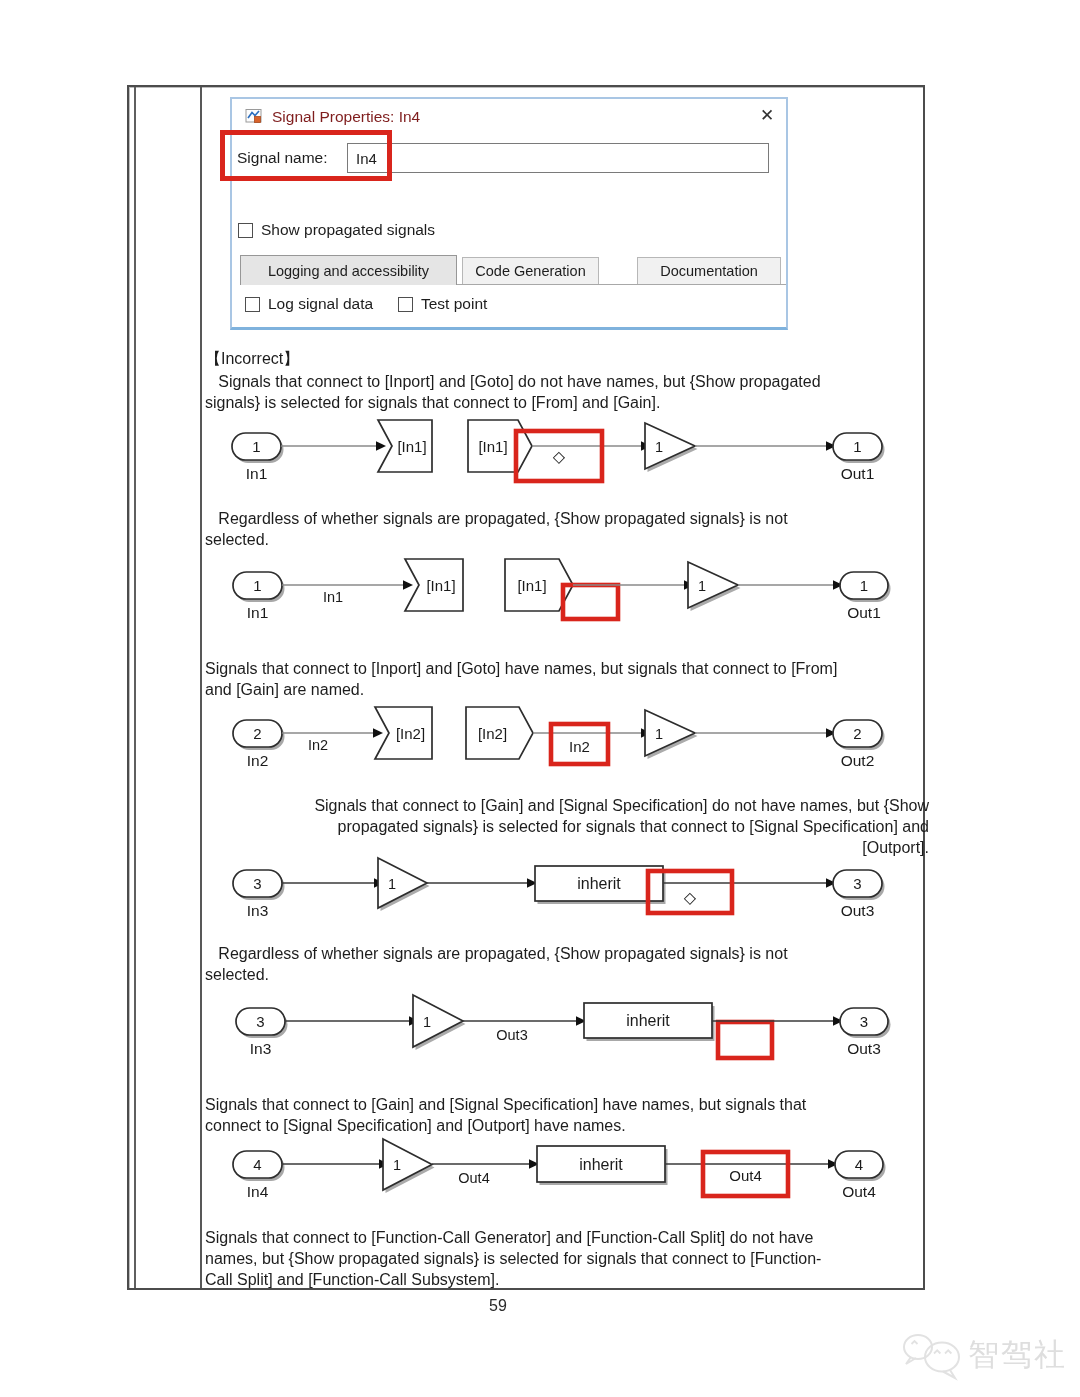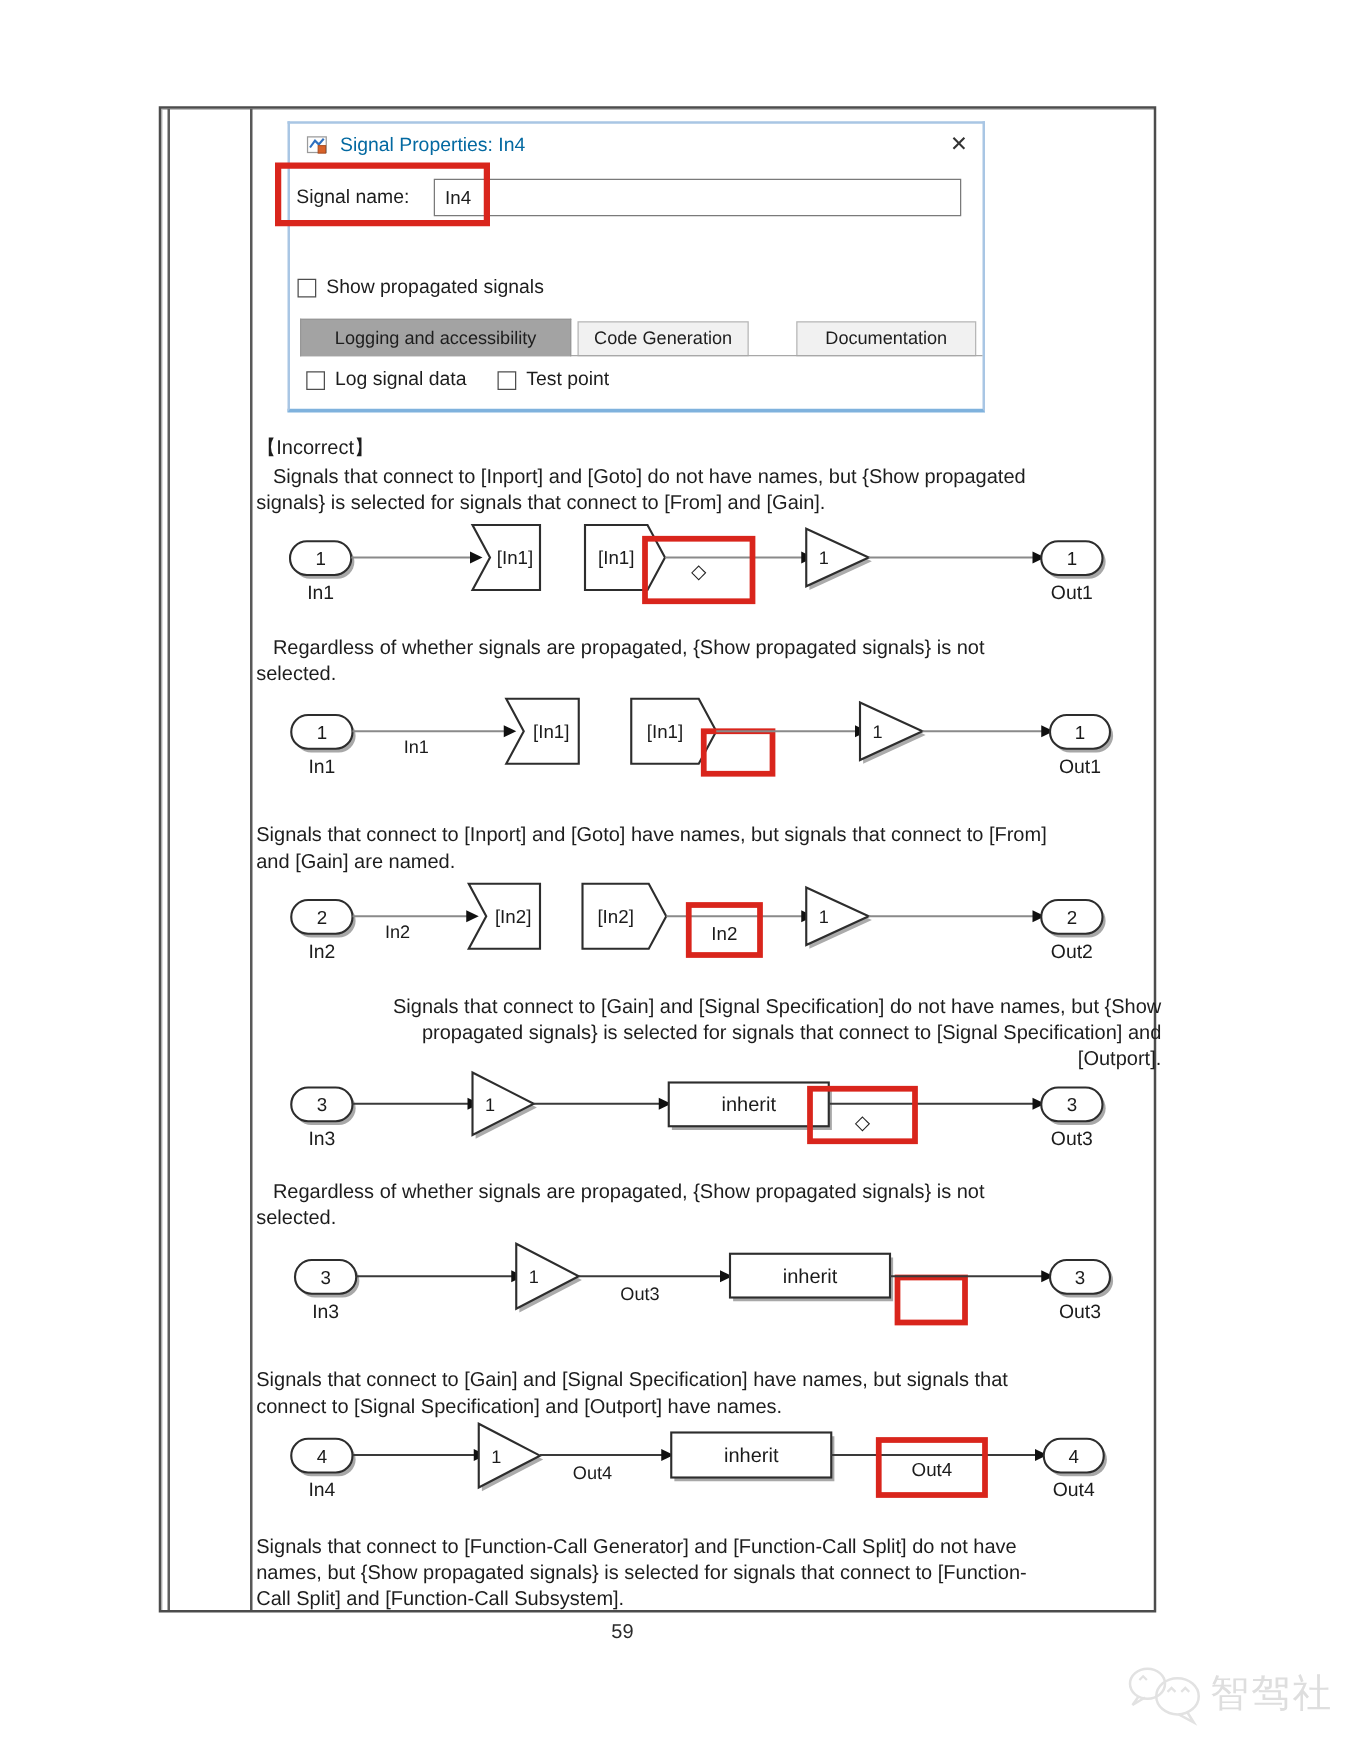"Signal Properties: In4" .dlg-title { color: #0369a1 -> #7f1d1d }
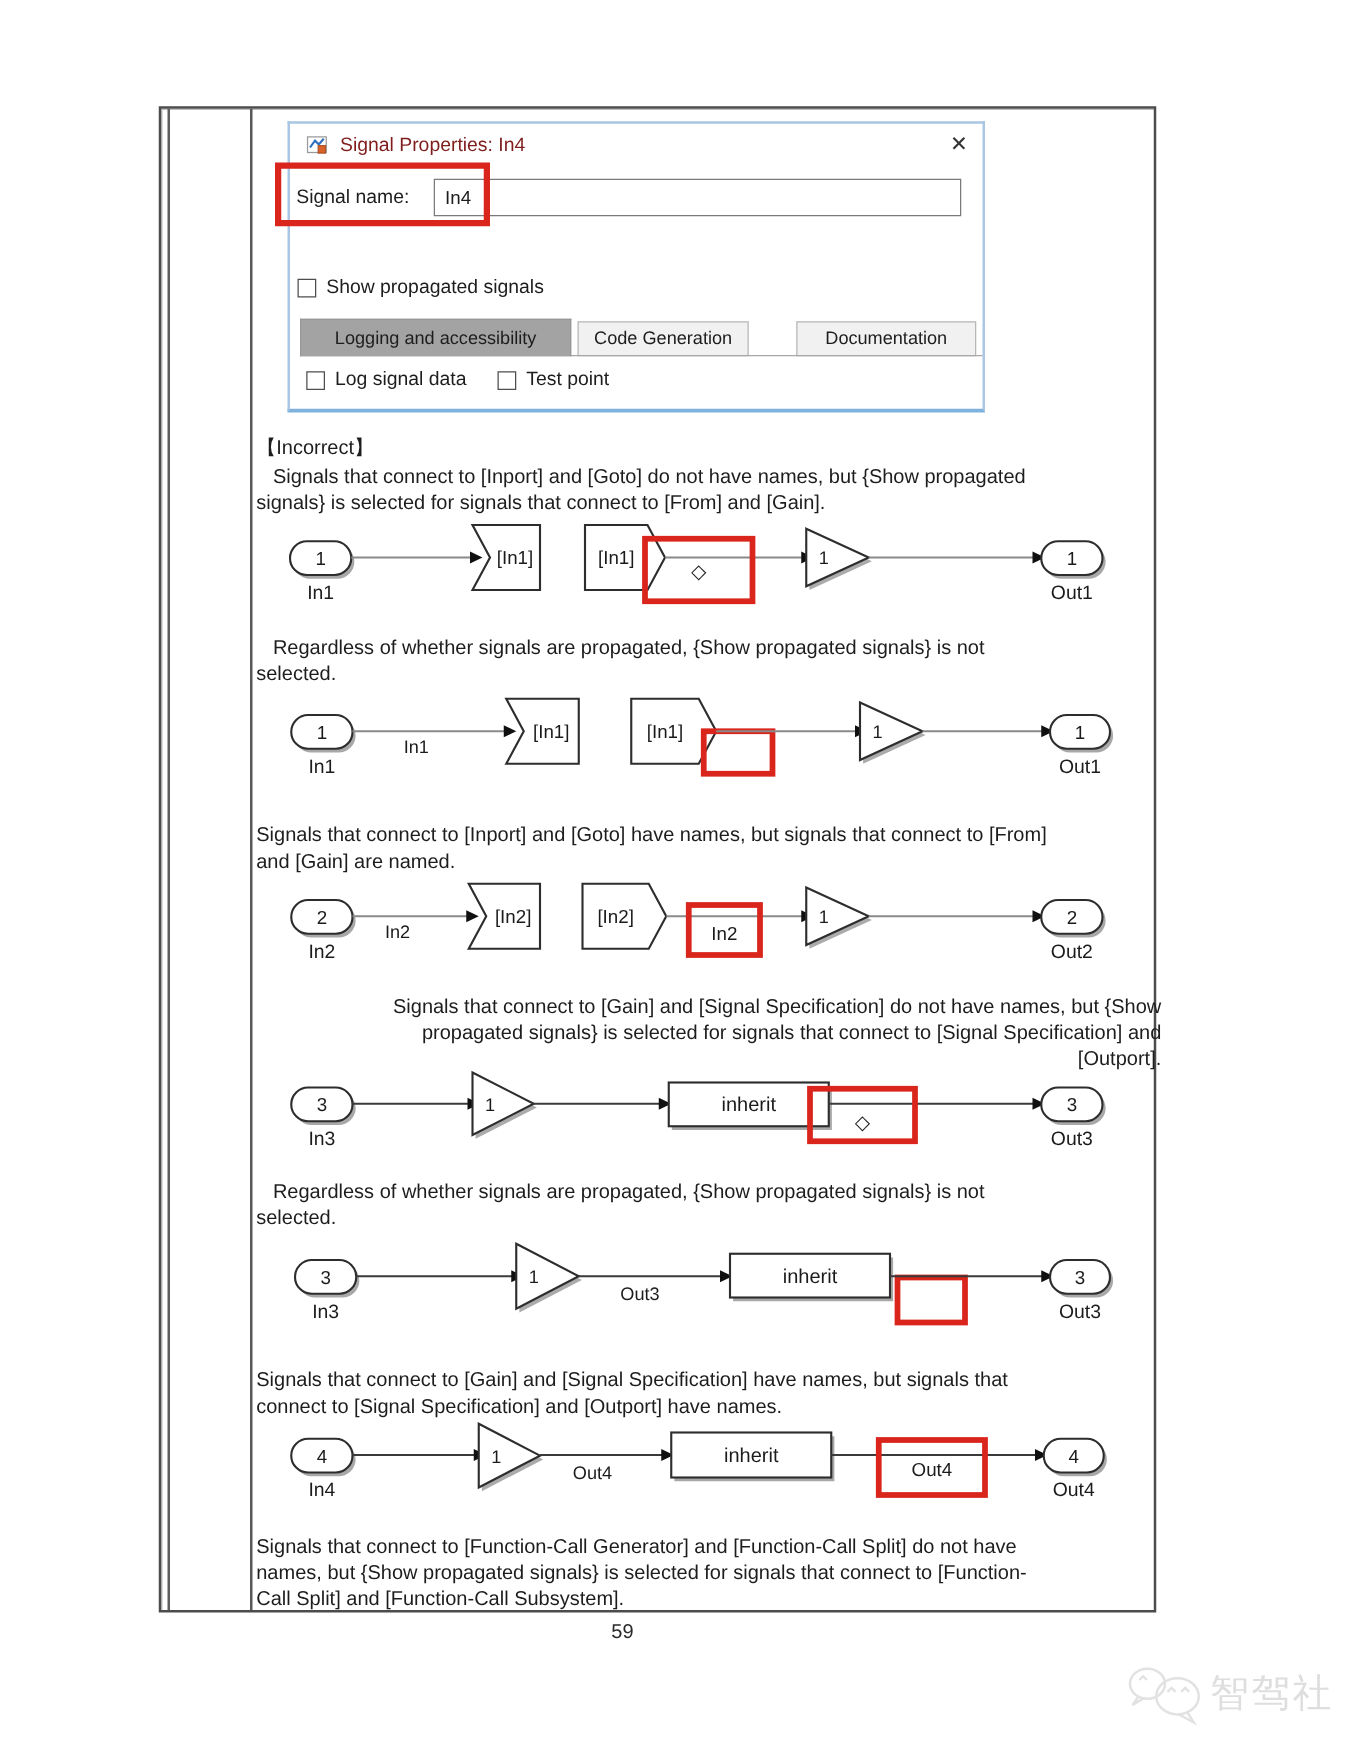"Logging and accessibility" .tab-active { background: #a3a3a3 -> #e5e5e5 }
